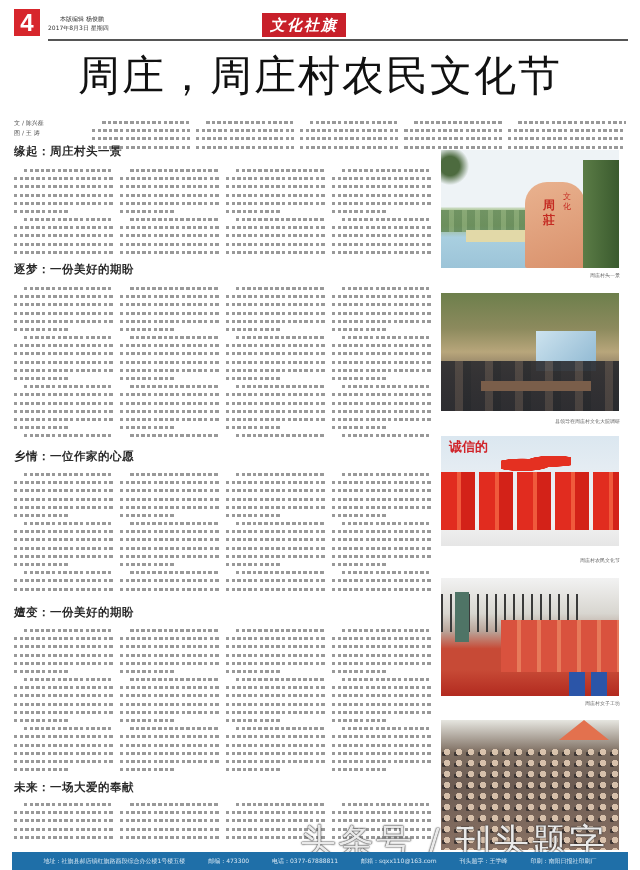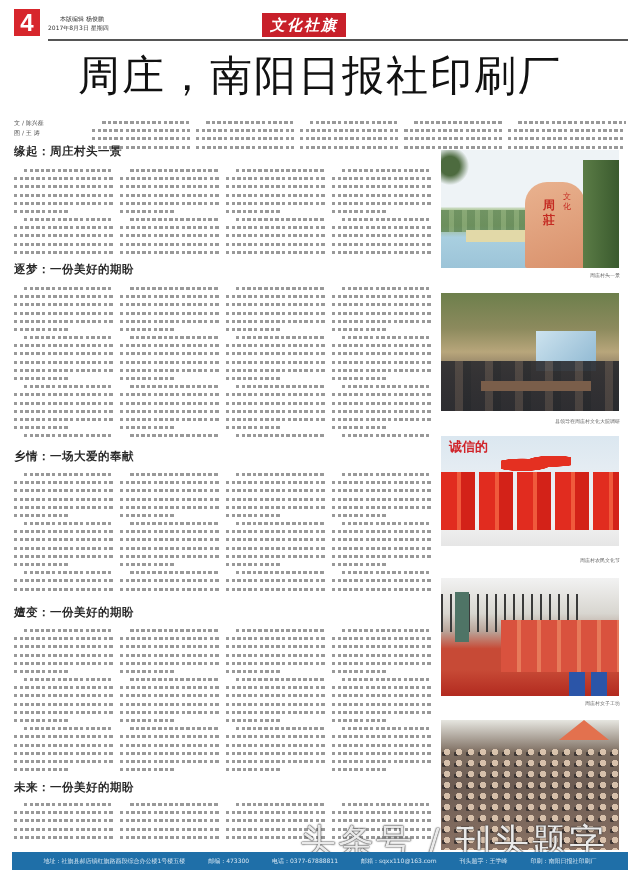"周庄，南阳日报社印刷厂" h1.headline { text: 南阳日报社印刷厂 -> 周庄村农民文化节 }
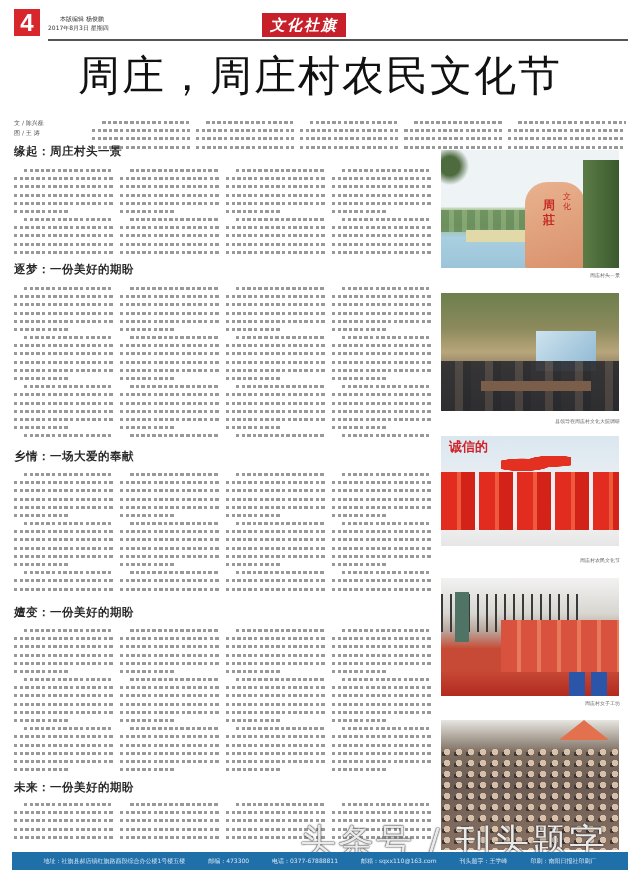"乡情：一场大爱的奉献" div.sec-head { text: 场大爱的奉献 -> 位作家的心愿 }
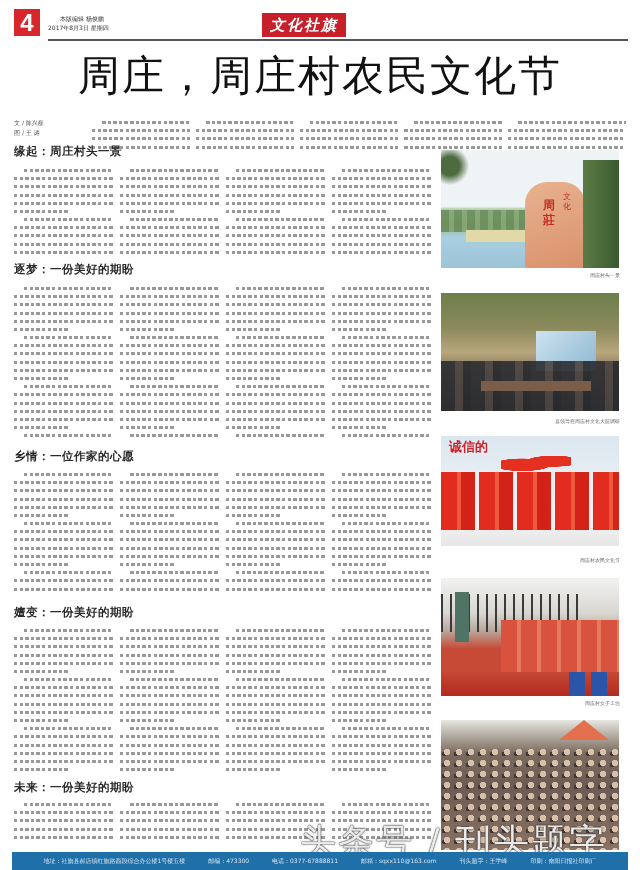"未来：一份美好的期盼" div.sec-head { text: 份美好的期盼 -> 场大爱的奉献 }
